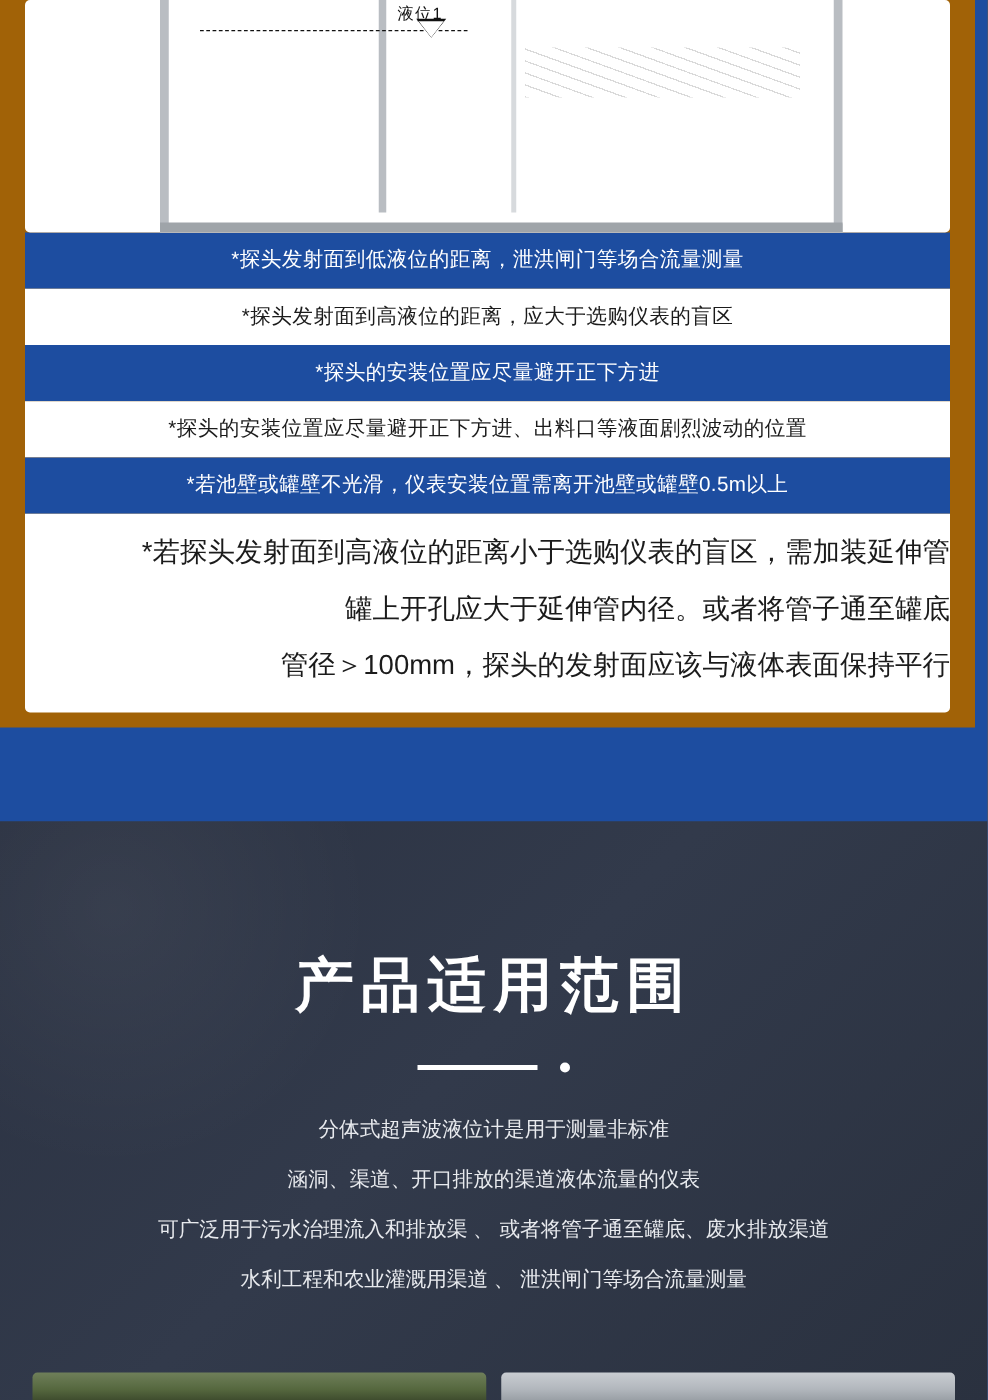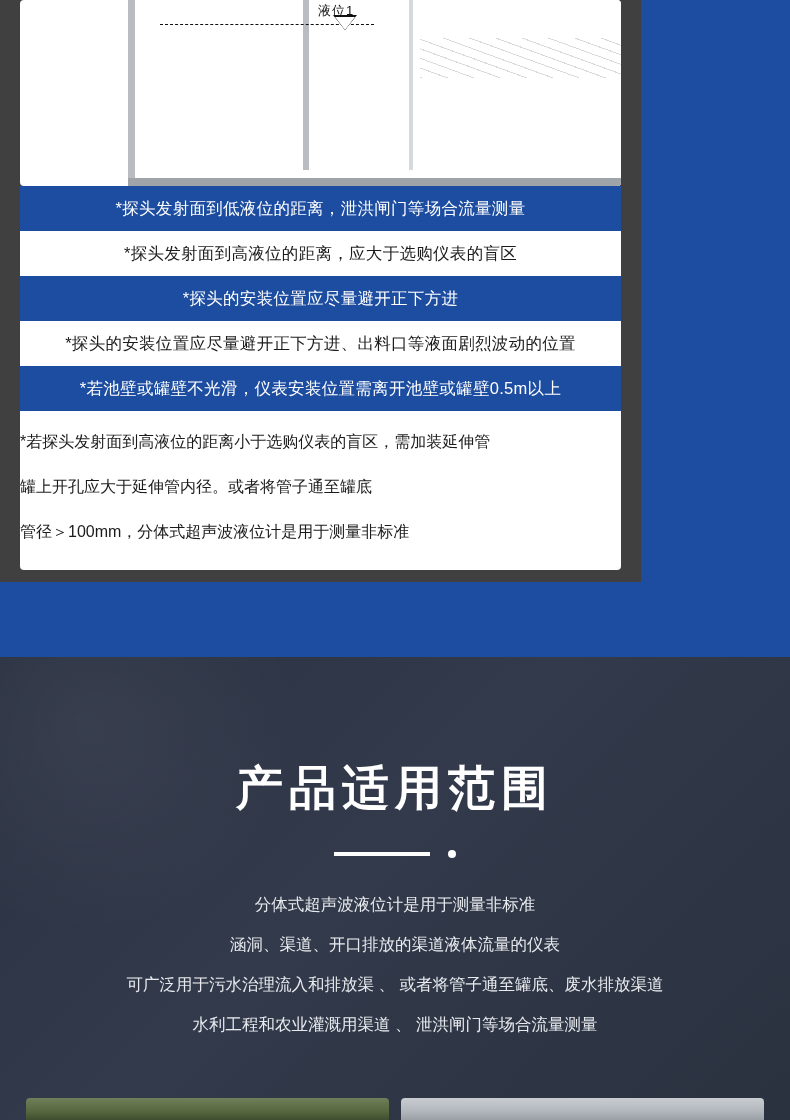"液位1" .top-panel { background: #404040 -> #a16207; width: 641px -> 780px }
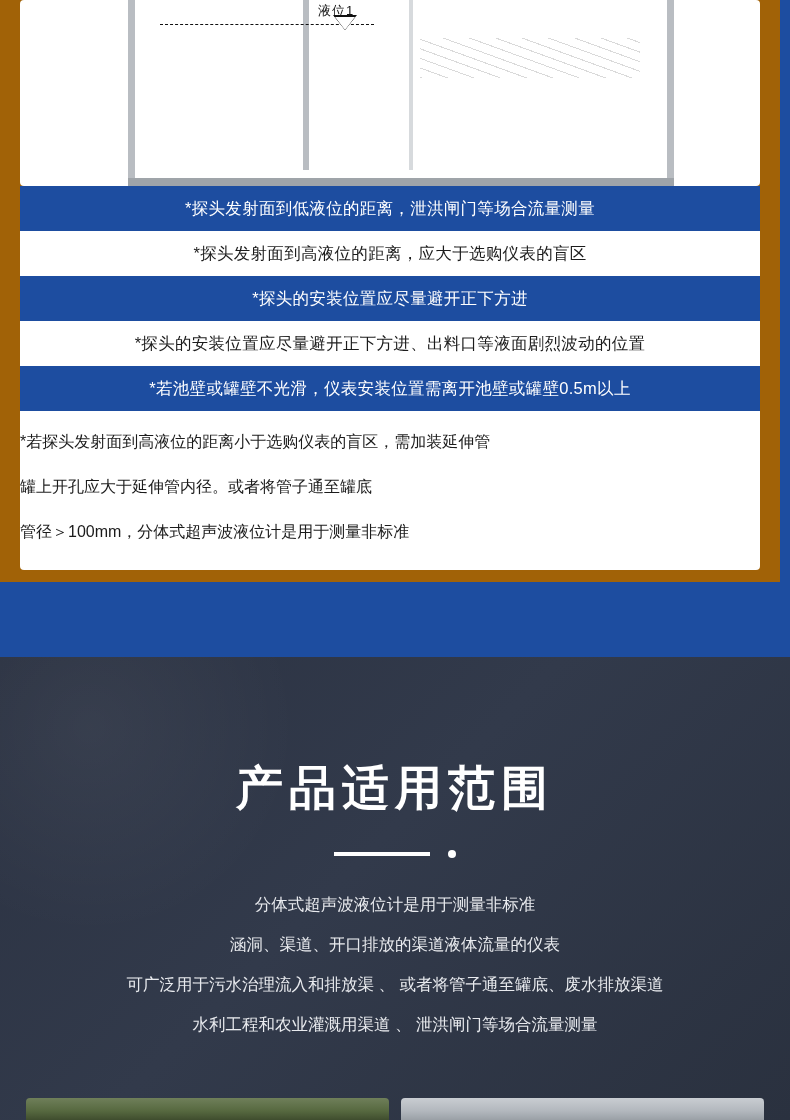"*若探头发射面到高液位的距离小于选购仪表的盲区，需加装延伸管" .note-block { font-size: 16px -> 22px; text-align: left -> right }
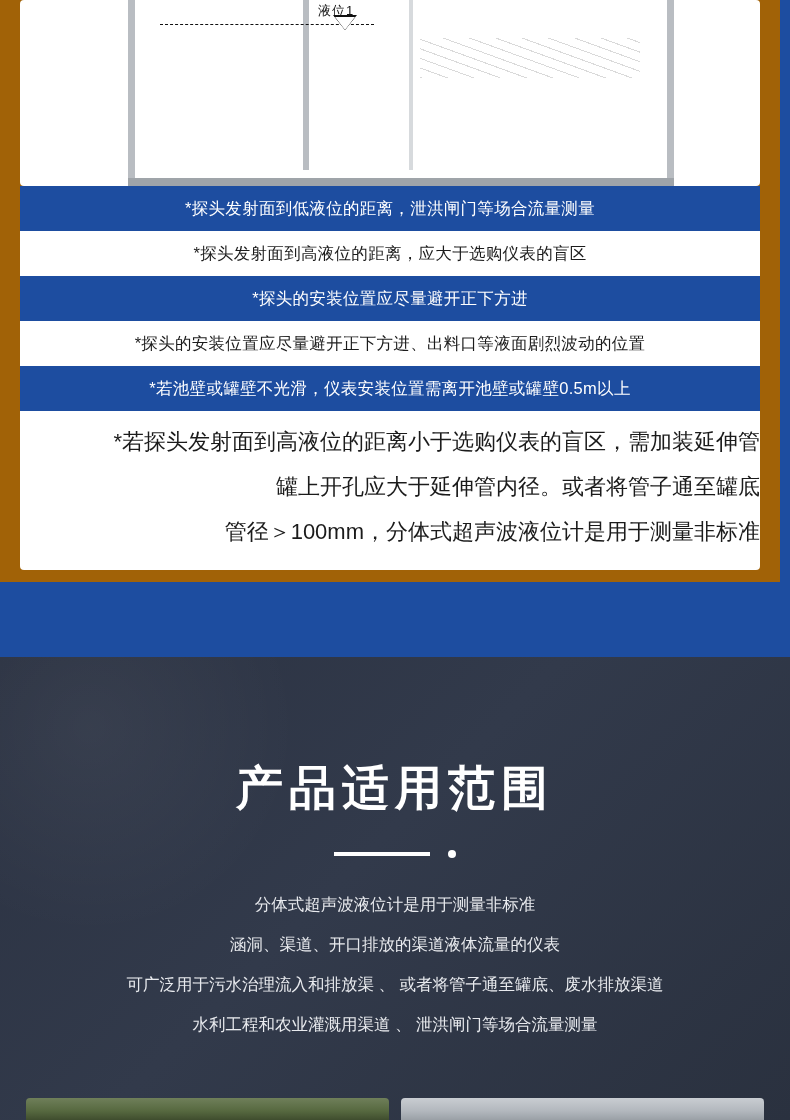"管径＞100mm，分体式超声波液位计是用于测量非标准" div { text: 分体式超声波液位计是用于测量非标准 -> 探头的发射面应该与液体表面保持平行 }
